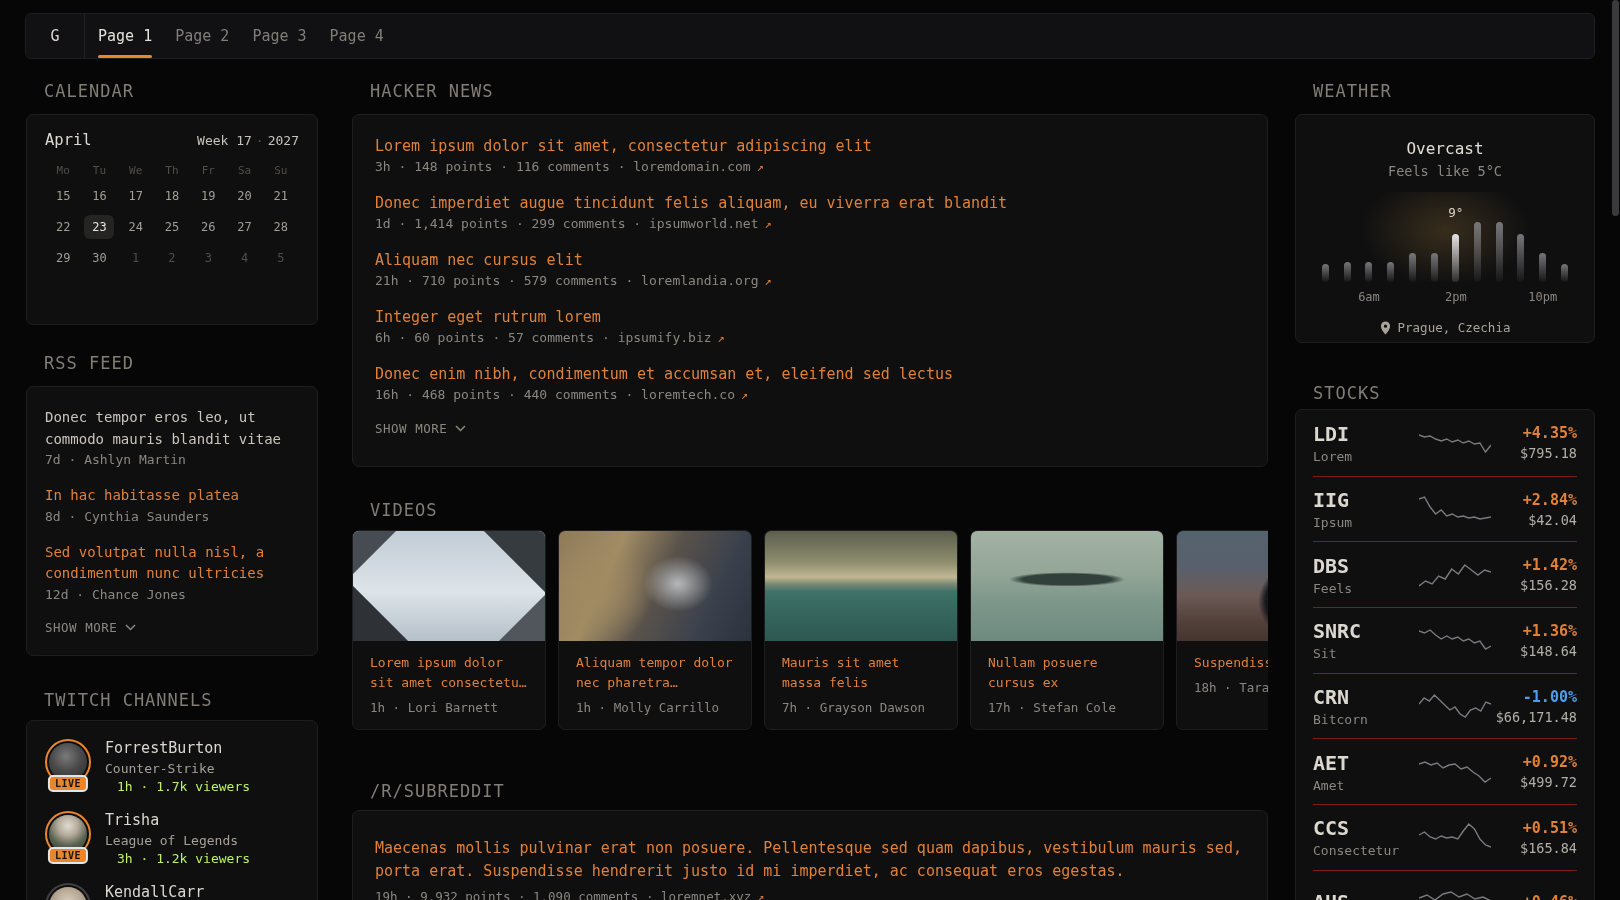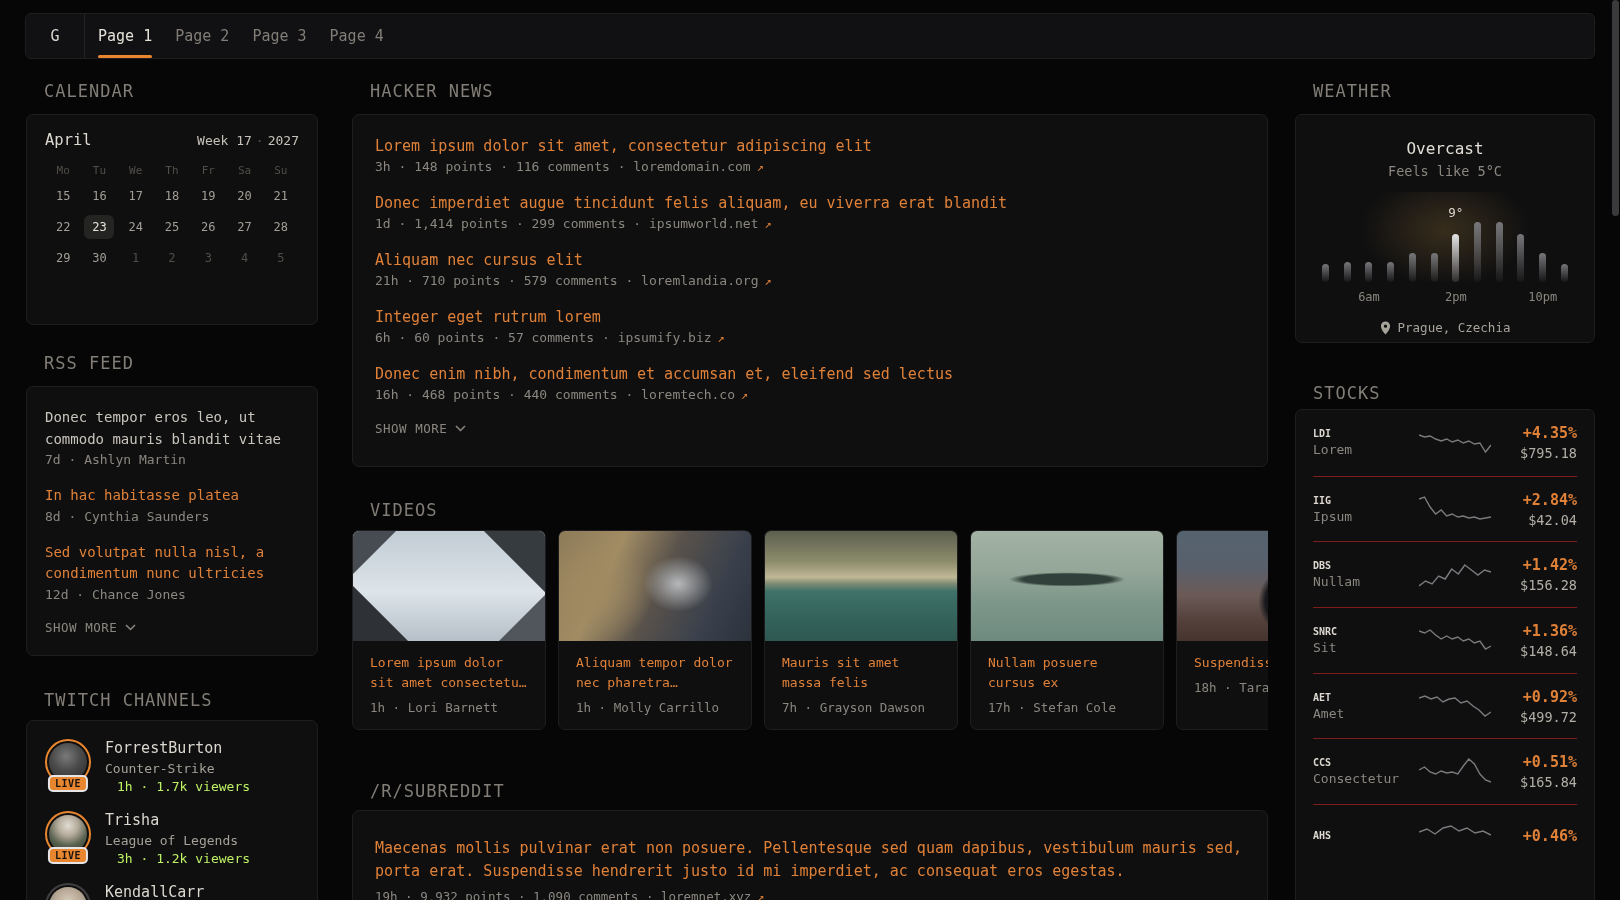"LDI" .s-ticker { font-size: 10px -> 20px }
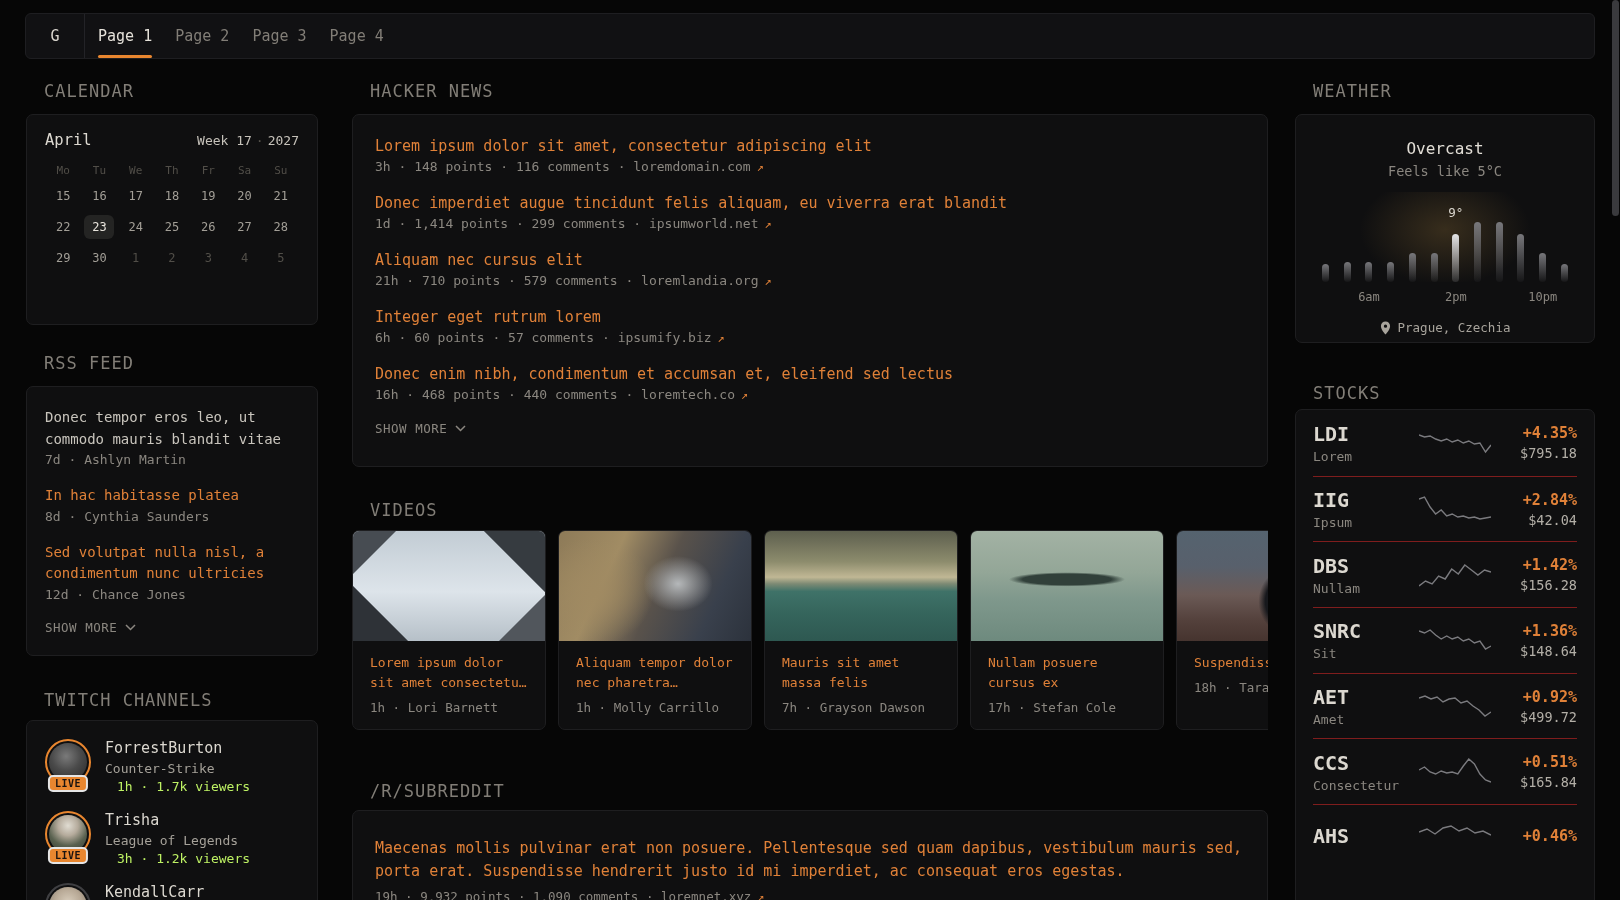"Nullam" div.s-name { text: Nullam -> Feels }
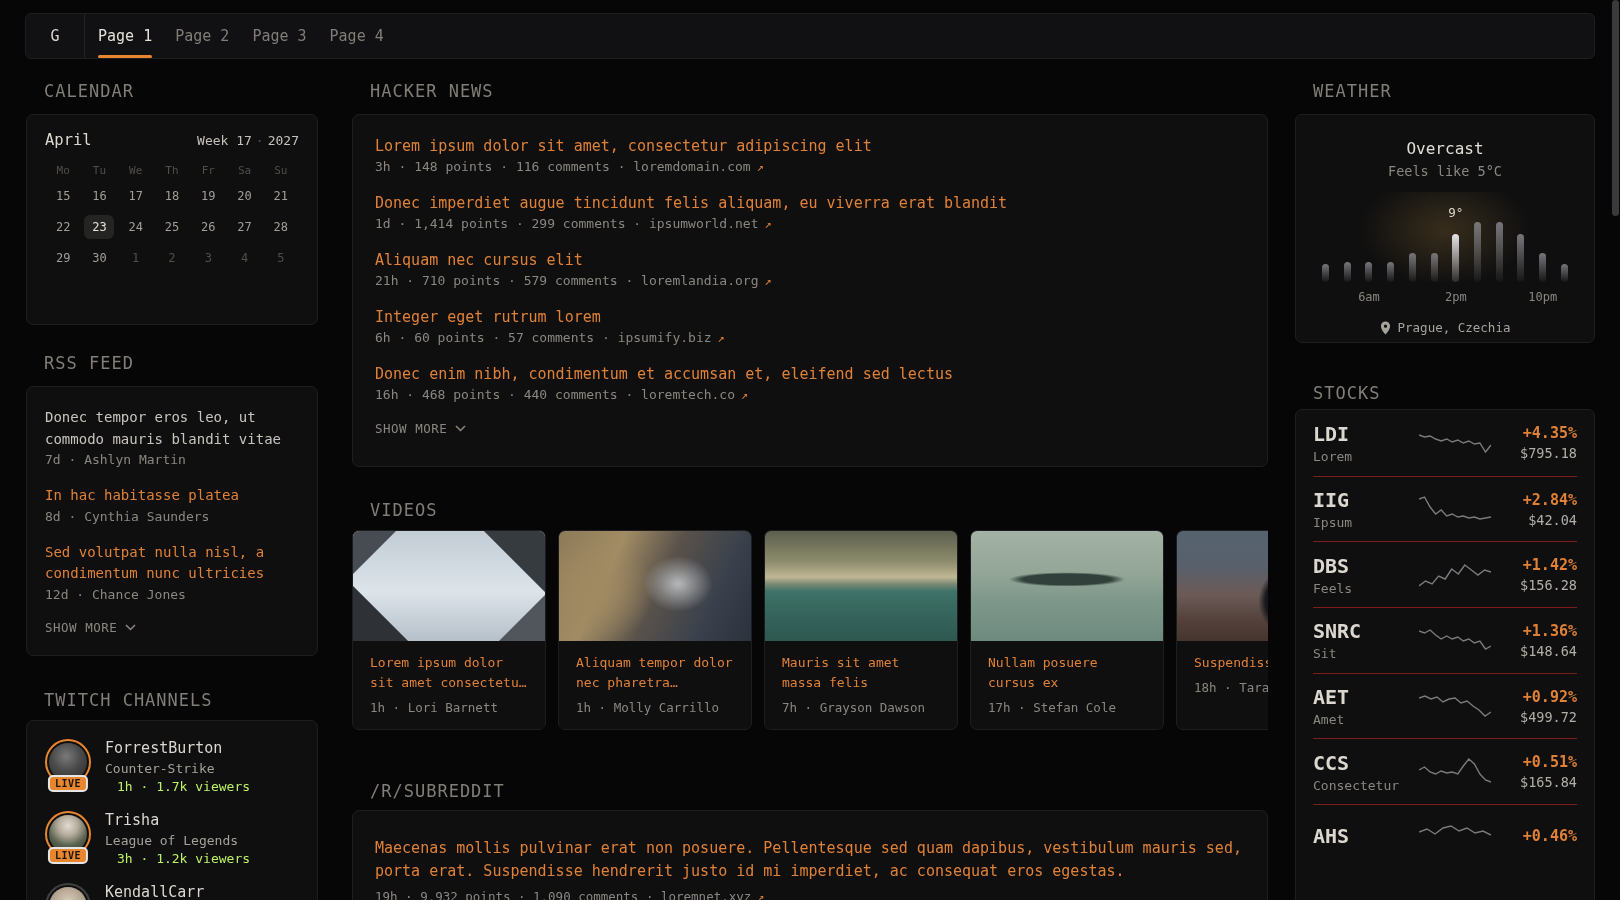"CRN" div.stock-row { html: none -> <div> <div> <div>CRN</div> <div>Bitcorn</div> </div> <svg> <polyline></polyline> </svg> <div> <div>-1.00%</div> <div>$66,171.48</div> </div> </div> }
